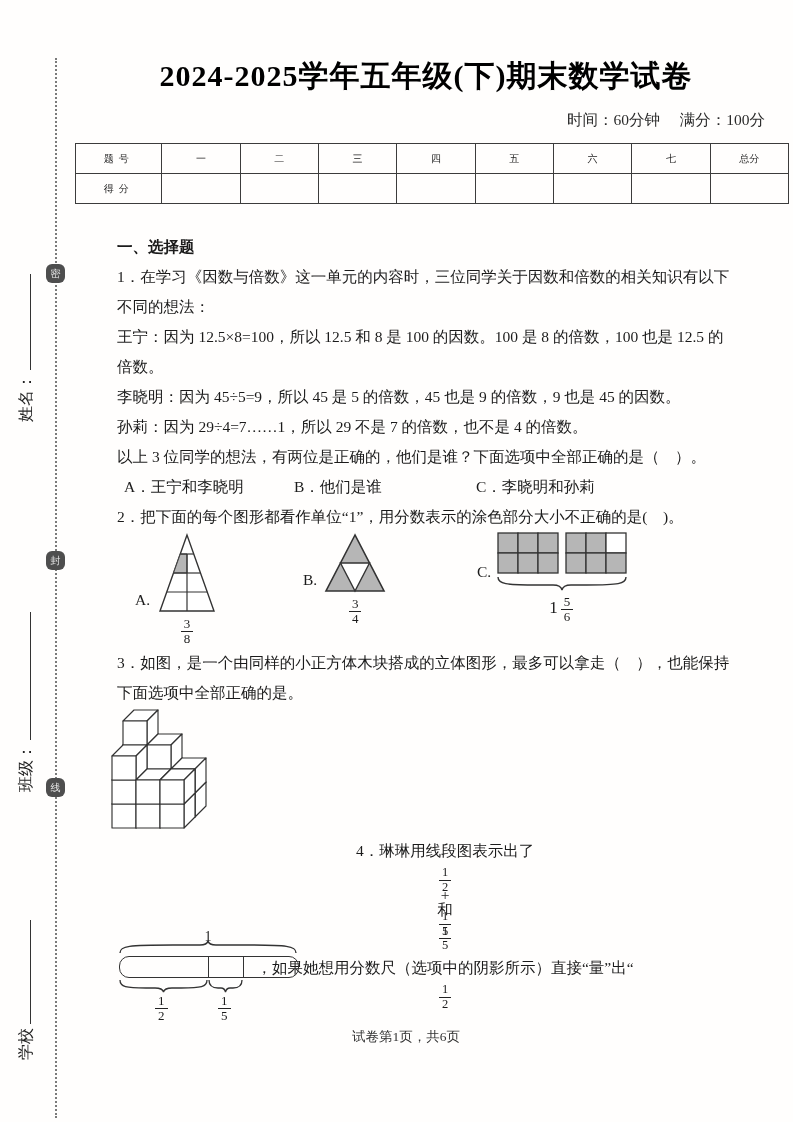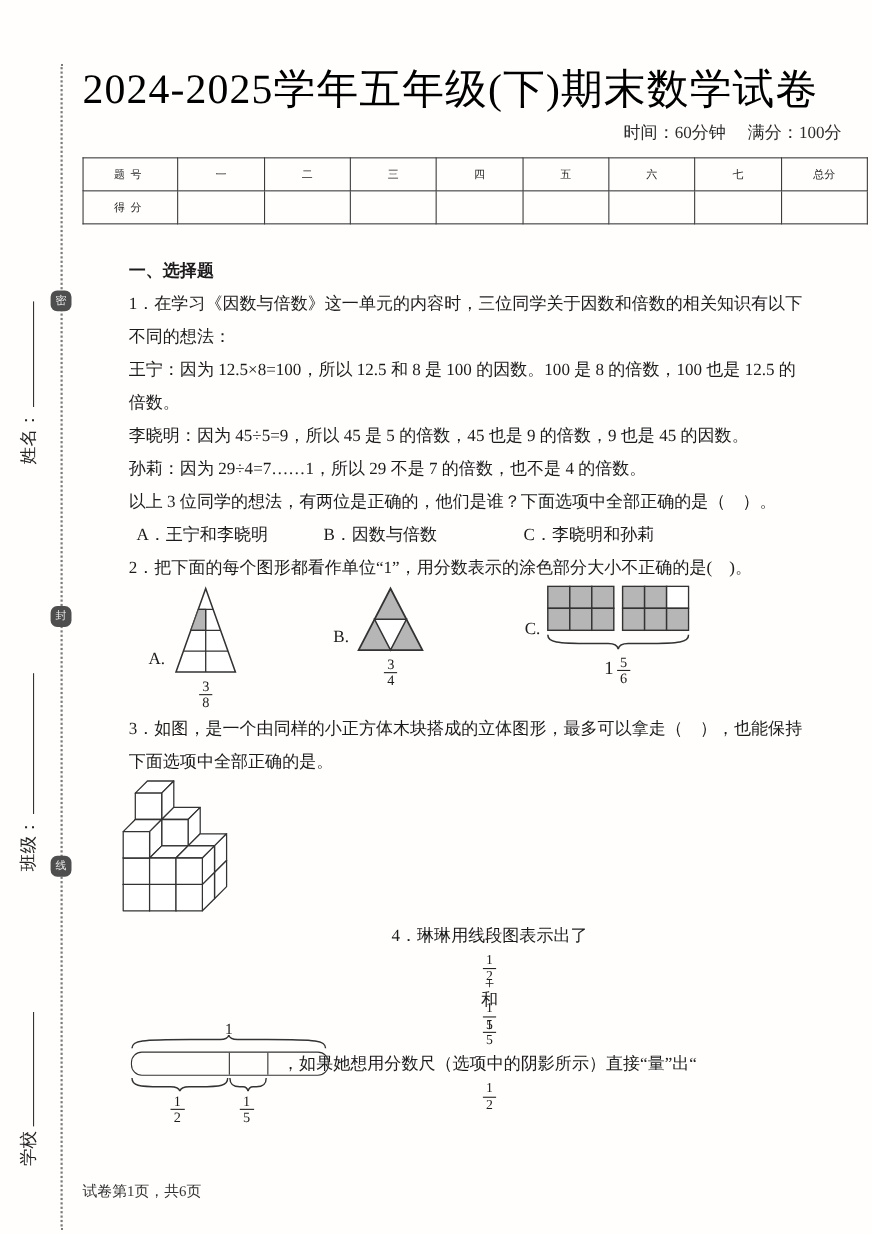"2024-2025学年五年级(下)期末数学试卷" .title { font-size: 38px -> 30px; font-weight: normal -> bold; text-align: none -> center }
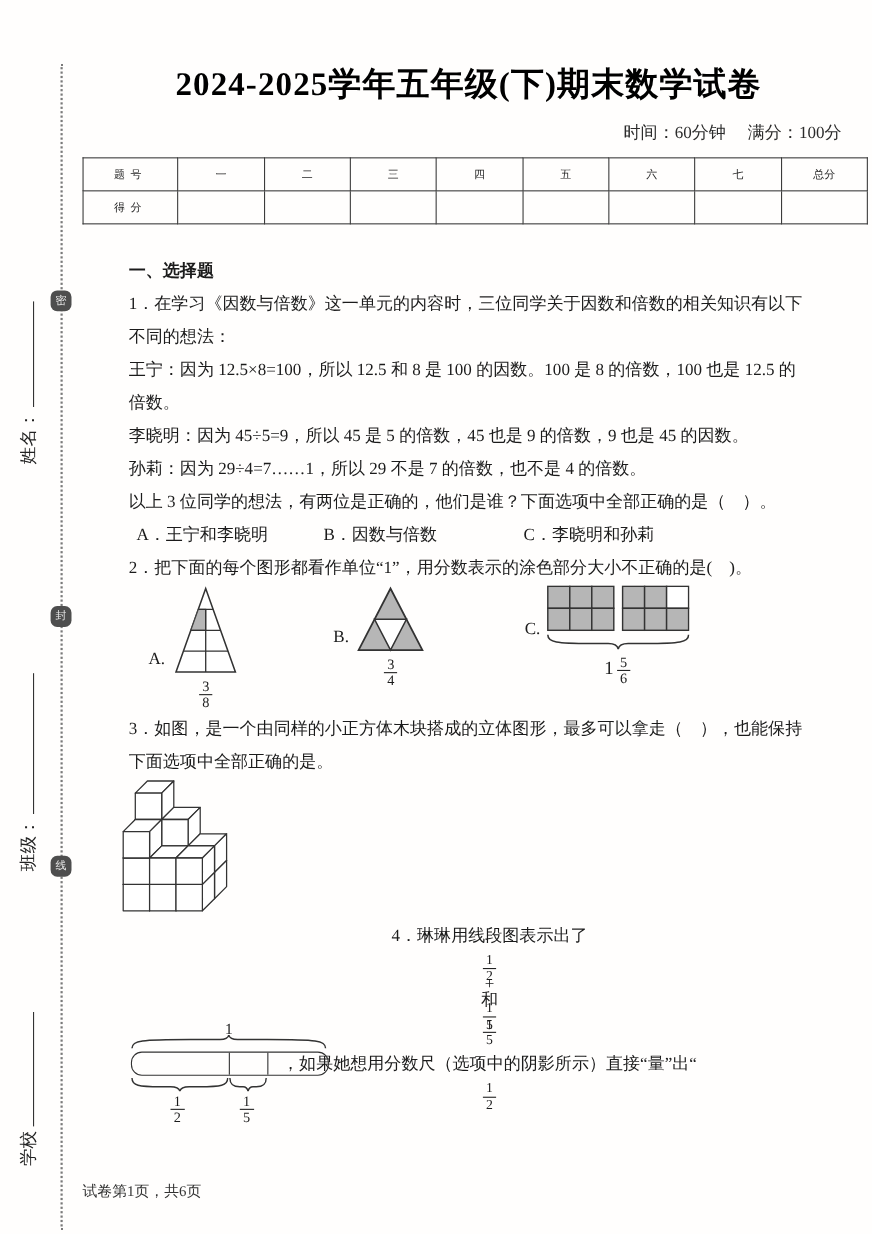"B．因数与倍数" span.opt { text: 因数与倍数 -> 他们是谁 }
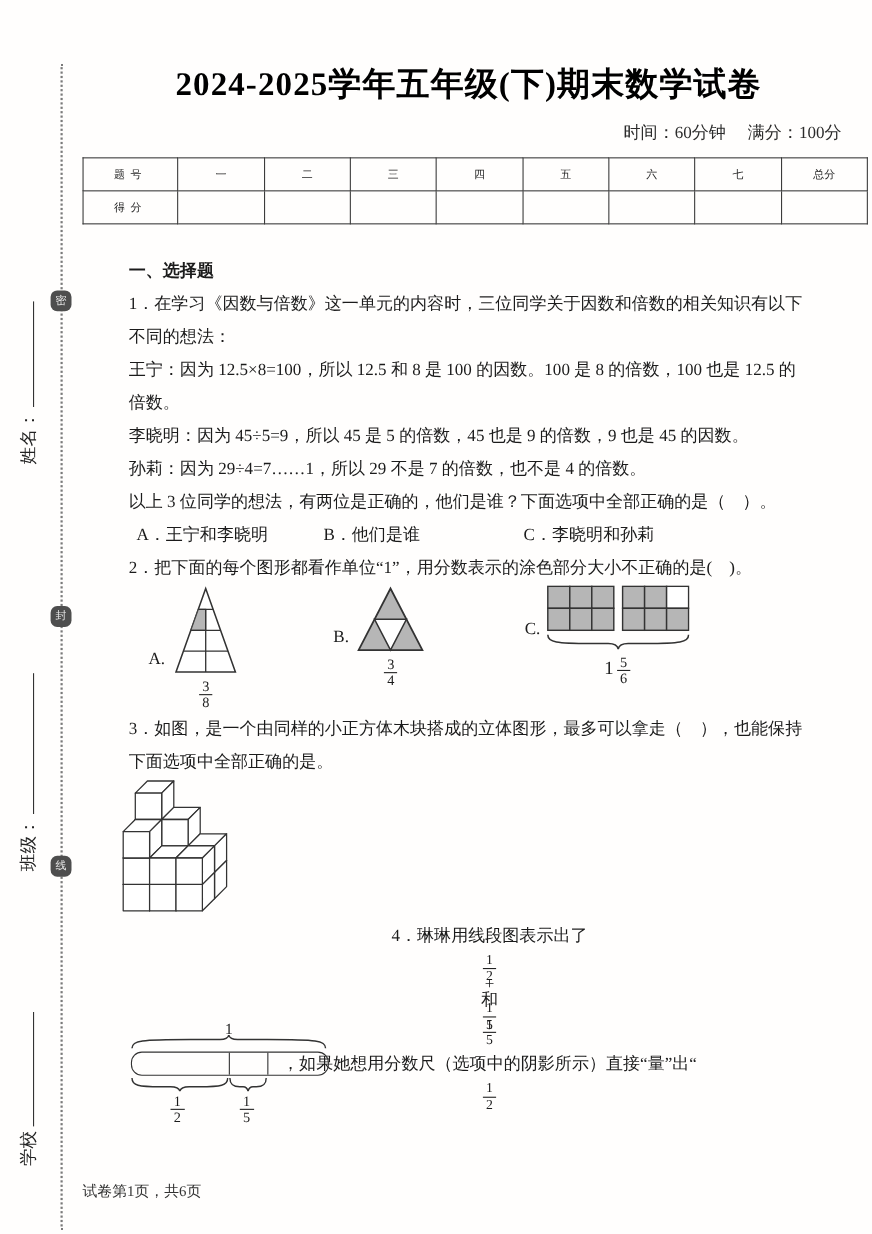"试卷第1页，共6页" .footer { text-align: left -> center; top: 1074px -> 1028px }
